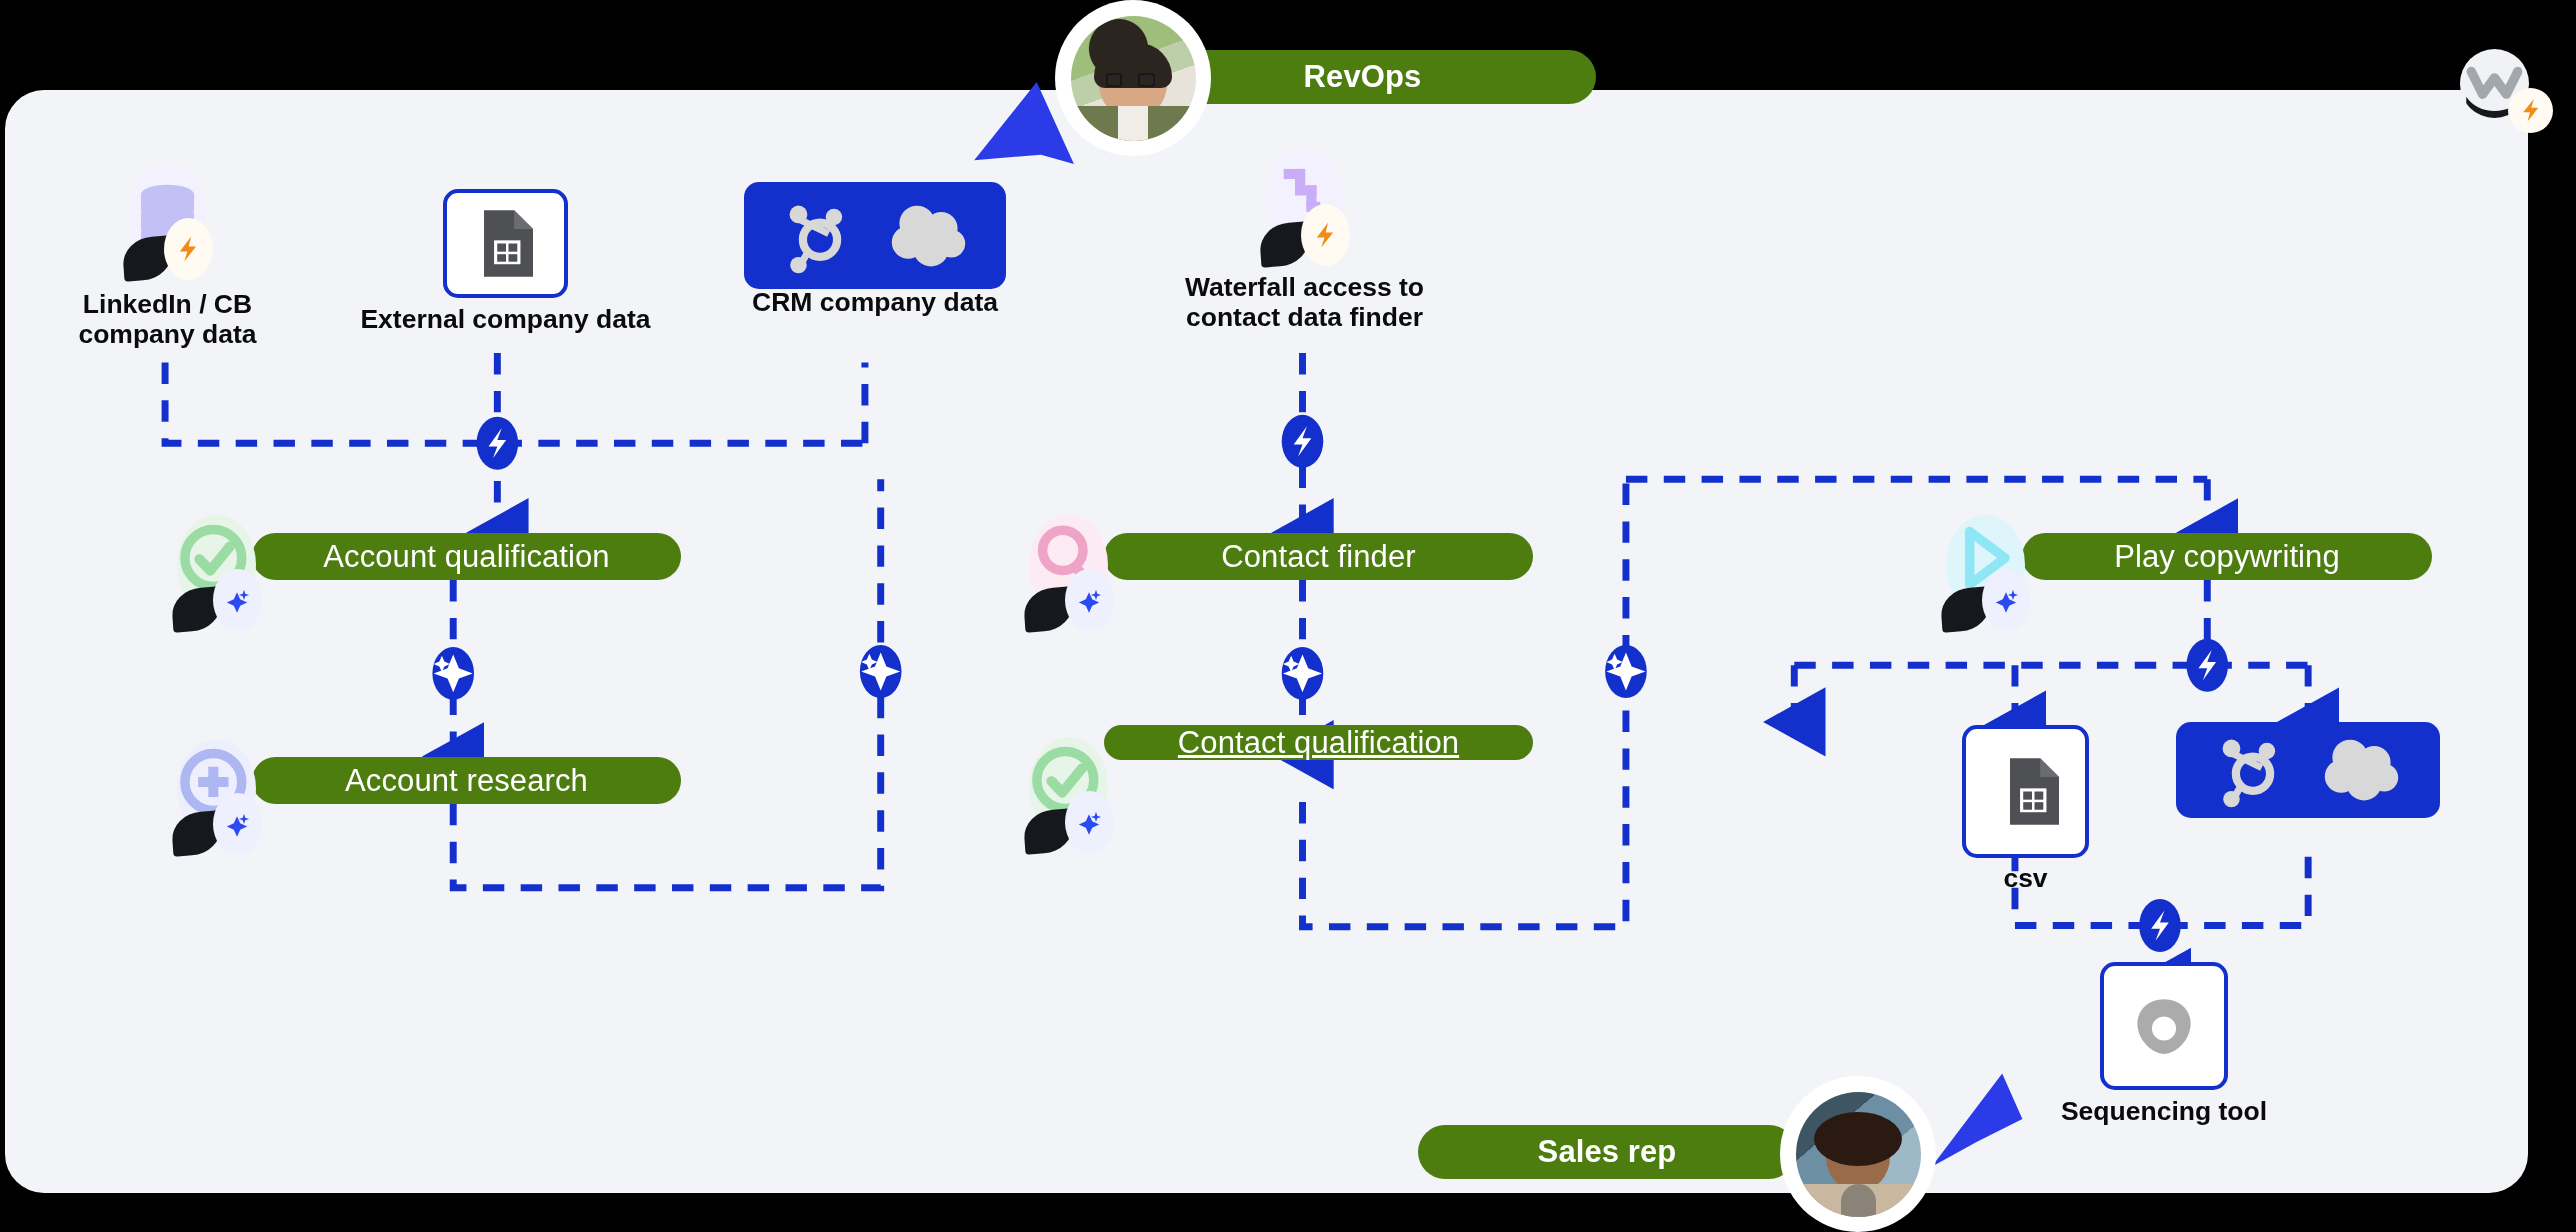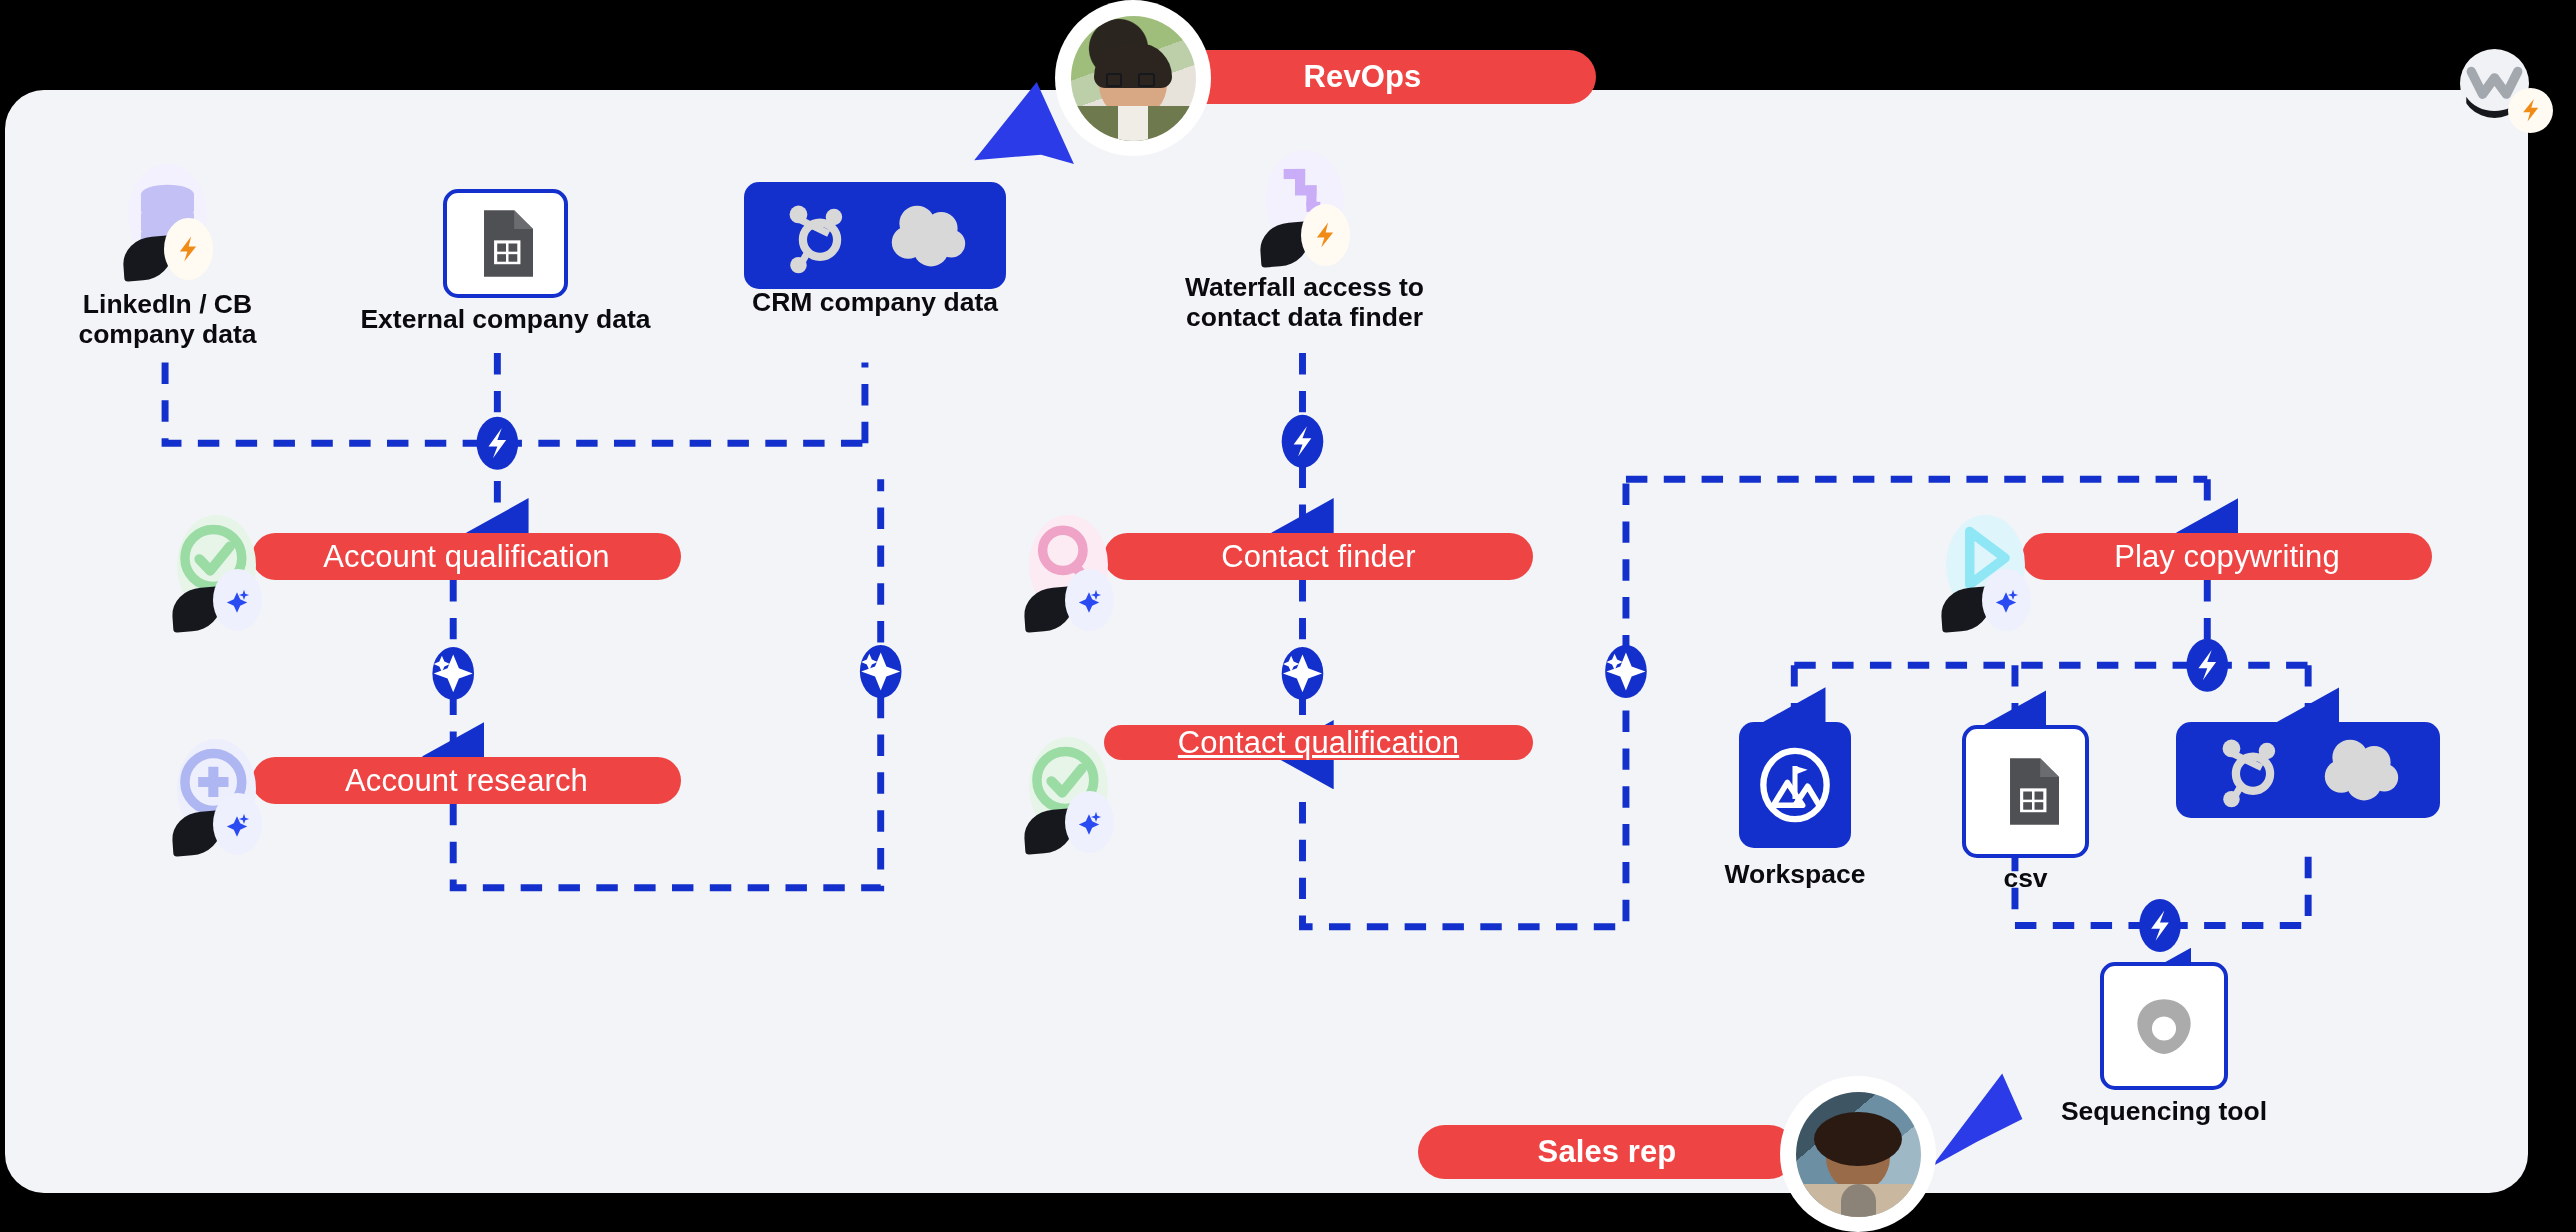"RevOps" .pill { background: #ef4444 -> #4d7c0f }
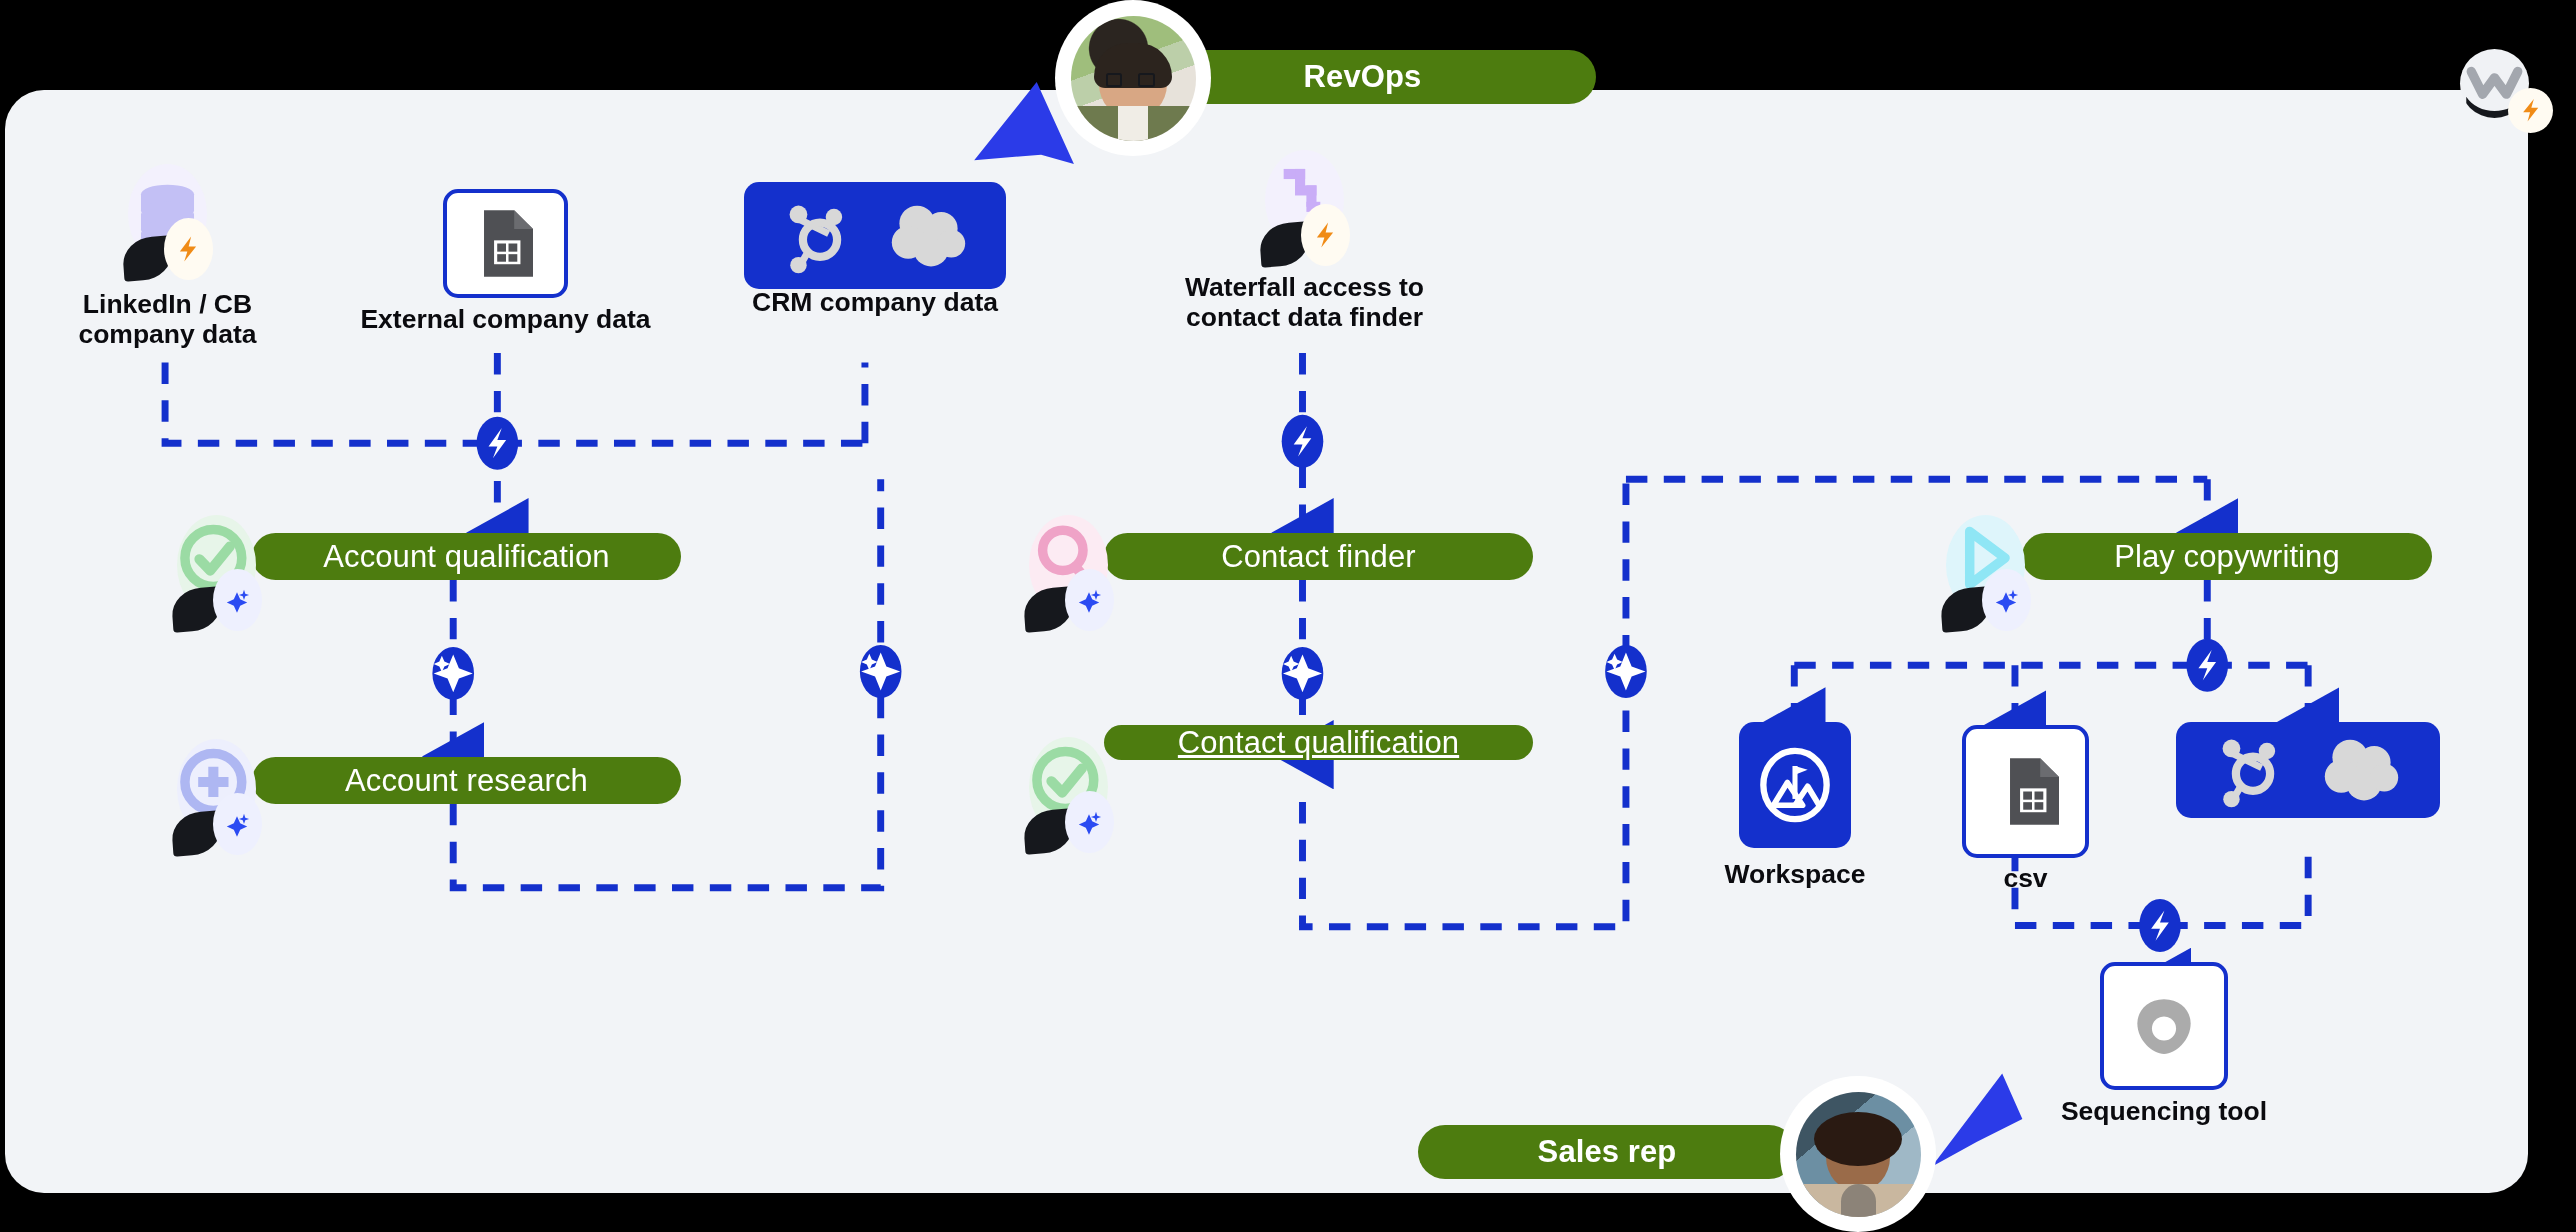"Workspace" div.tile { html: <div> <svg> <ellipse></ellipse> <path></path> <path></path> <path></path> <path></path> </svg> <div><span>Workspace</span></div> </div> -> none }
